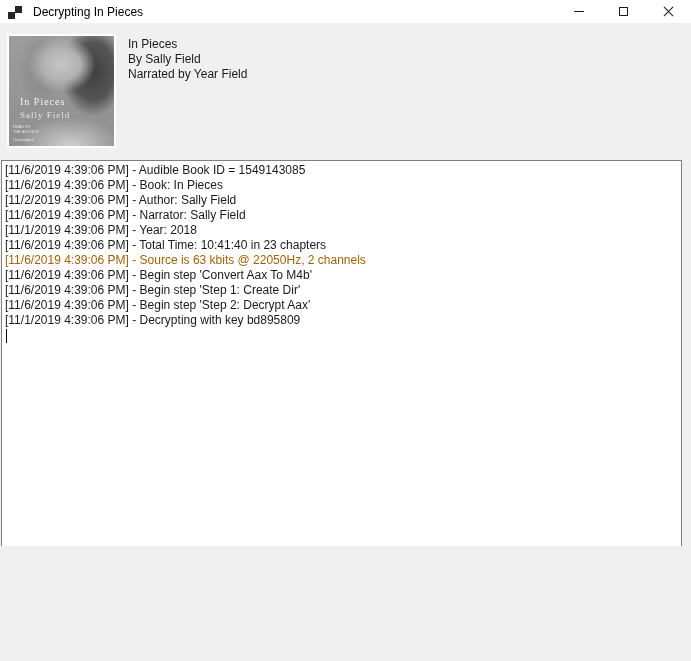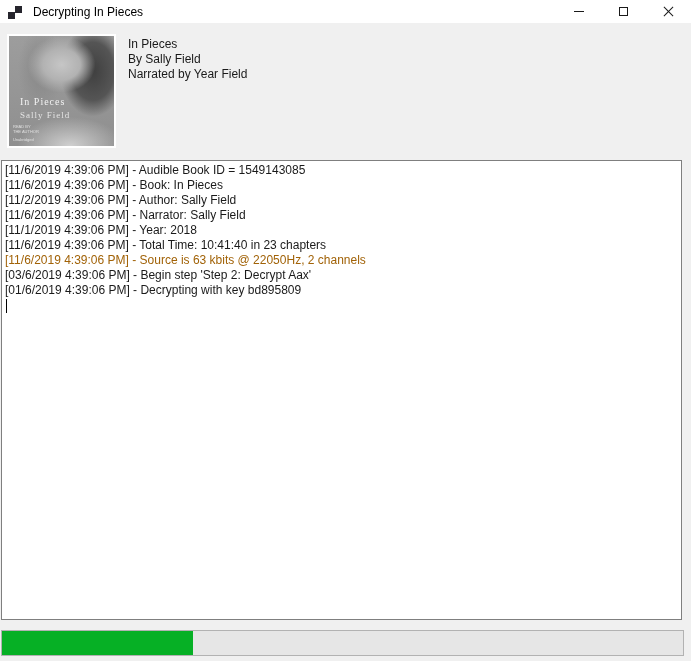"Decrypting In Pieces" .window { height: 661px -> 546px }
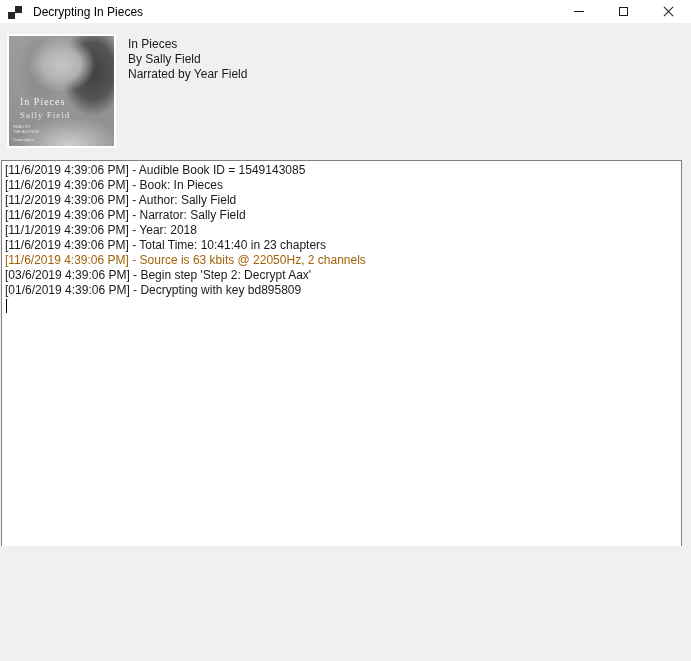"[11/6/2019 4:39:06 PM] - Begin step 'Convert" div.log-line { html: none -> <div>[11/6/2019 4:39:06 PM] - Begin step 'Convert Aax To M4b'</div> }
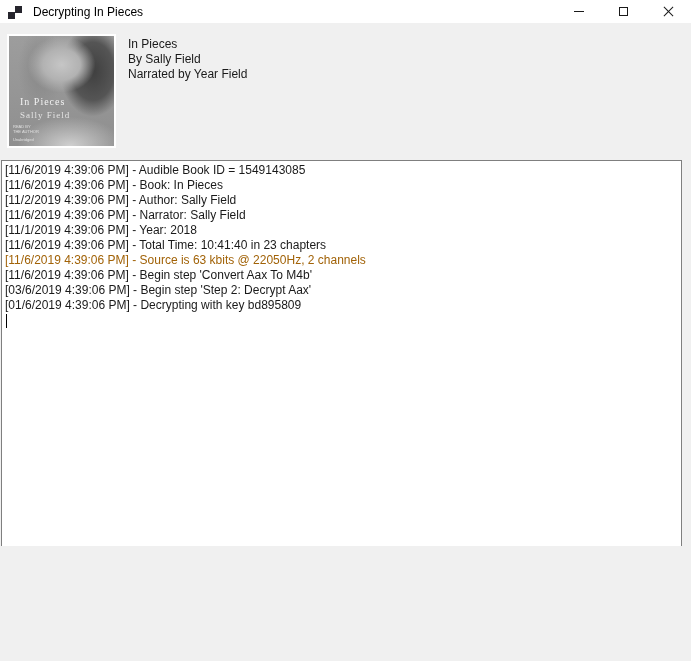"[11/6/2019 4:39:06 PM] - Begin step 'Step 1:" div.log-line { html: none -> <div>[11/6/2019 4:39:06 PM] - Begin step 'Step 1: Create Dir'</div> }
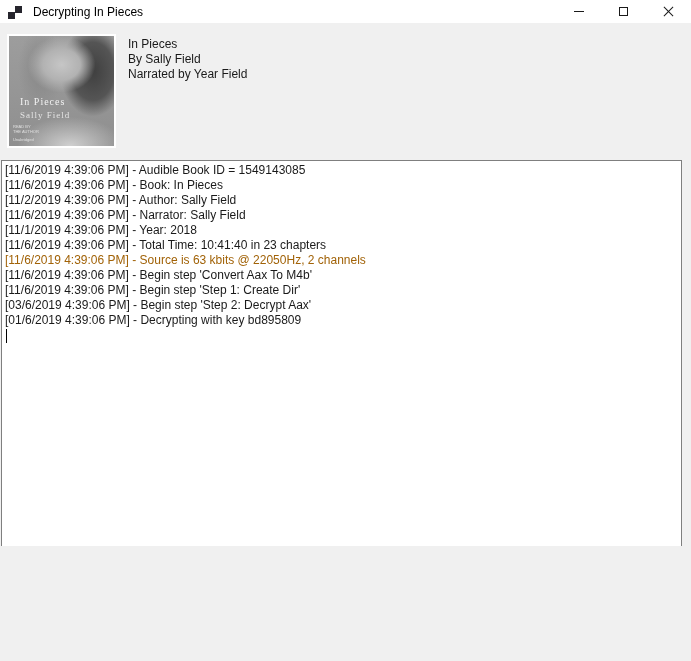"[03/6/2019 4:39:06 PM] - Begin" div.log-line { text: 03/6/2019 -> 11/6/2019 }
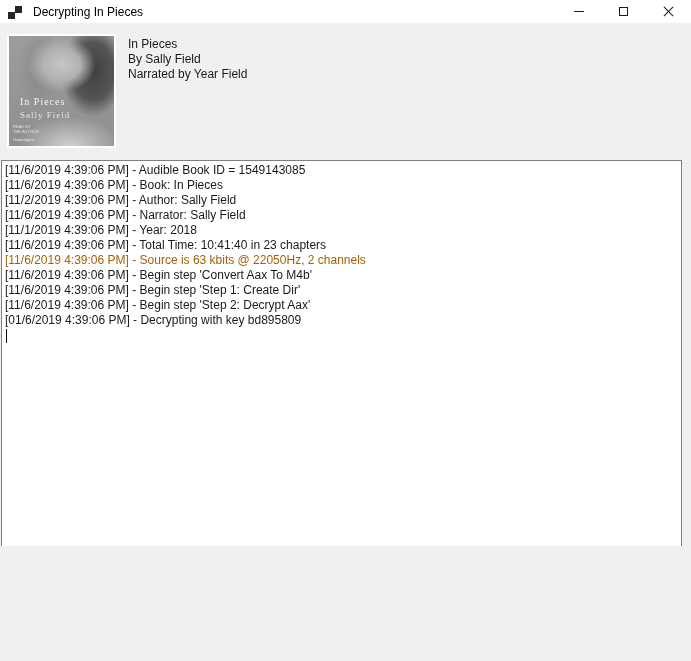"[01/6/2019 4:39:06 PM] - Decrypting" div.log-line { text: 01/6/2019 -> 11/1/2019 }
